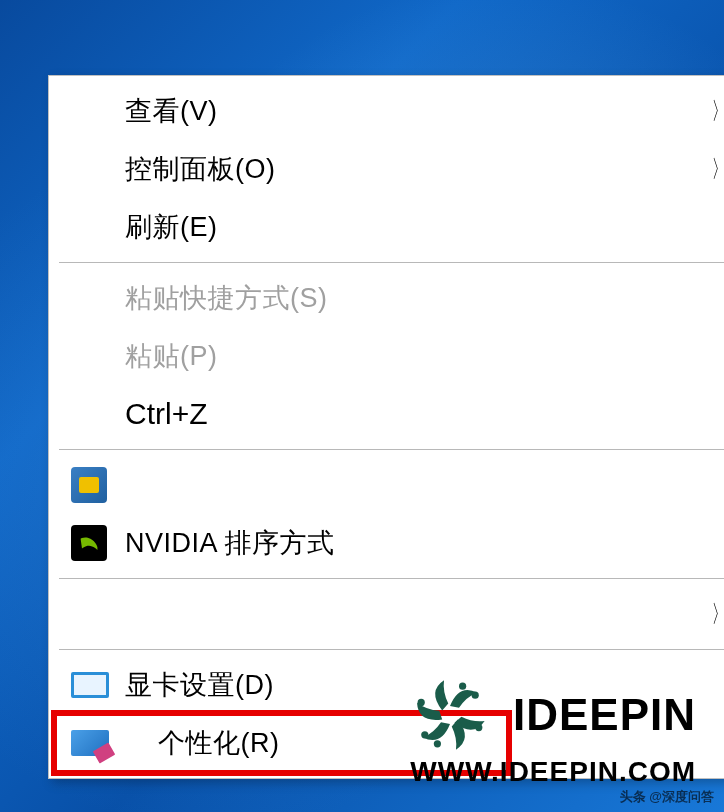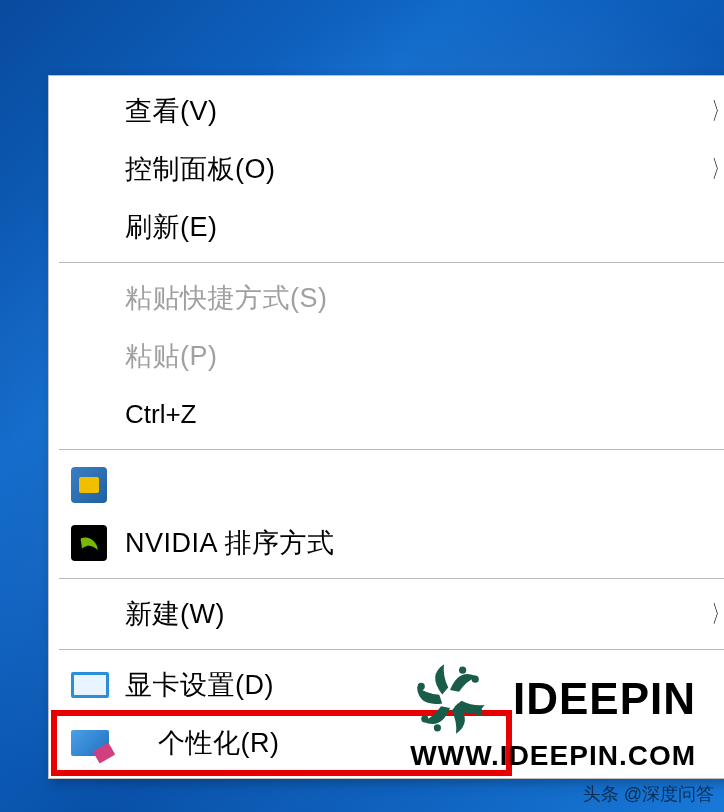"Ctrl+Z" .menu-shortcut { font-size: 26px -> 30px }
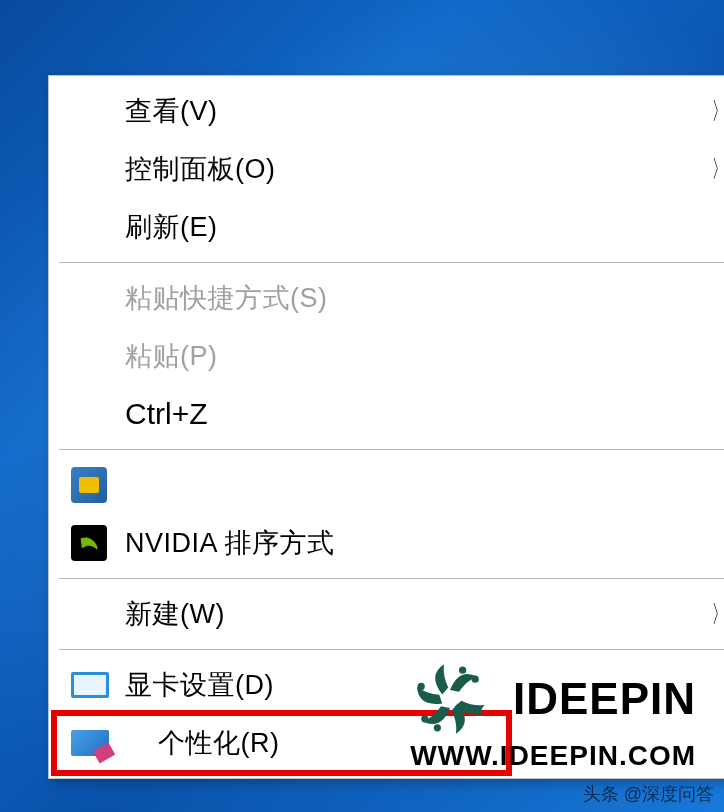"新建(W)" span.menu-label { html: <span>新建(W)</span> -> none }
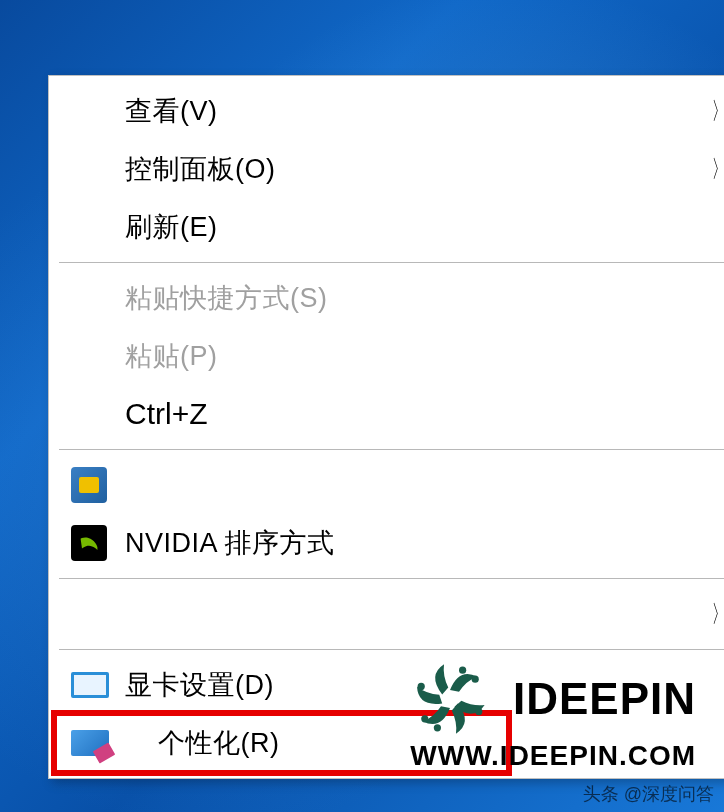"IDEEPIN" .watermark { bottom: 40px -> 24px }
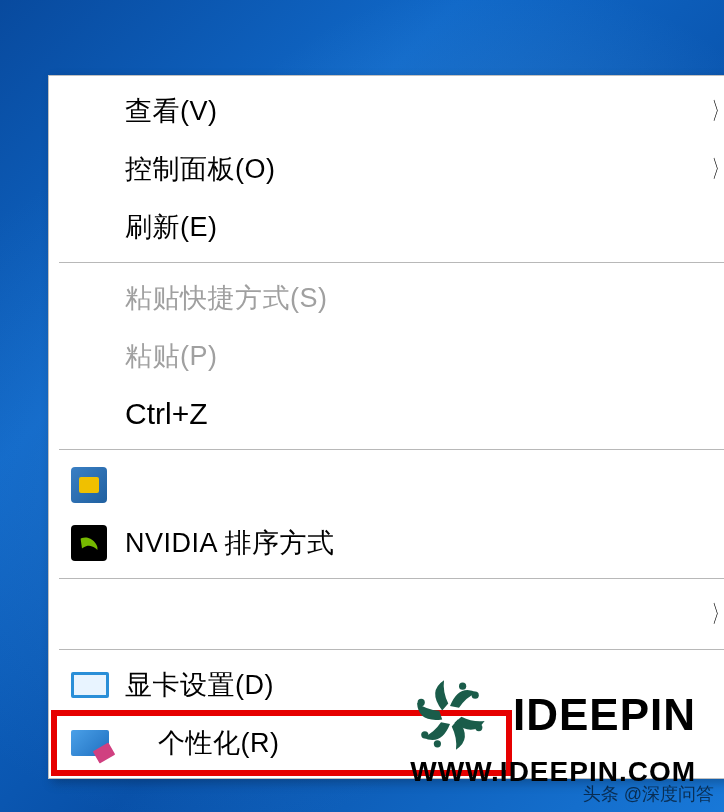"头条 @深度问答" .attribution { font-size: 18px -> 13px; font-weight: none -> bold }
